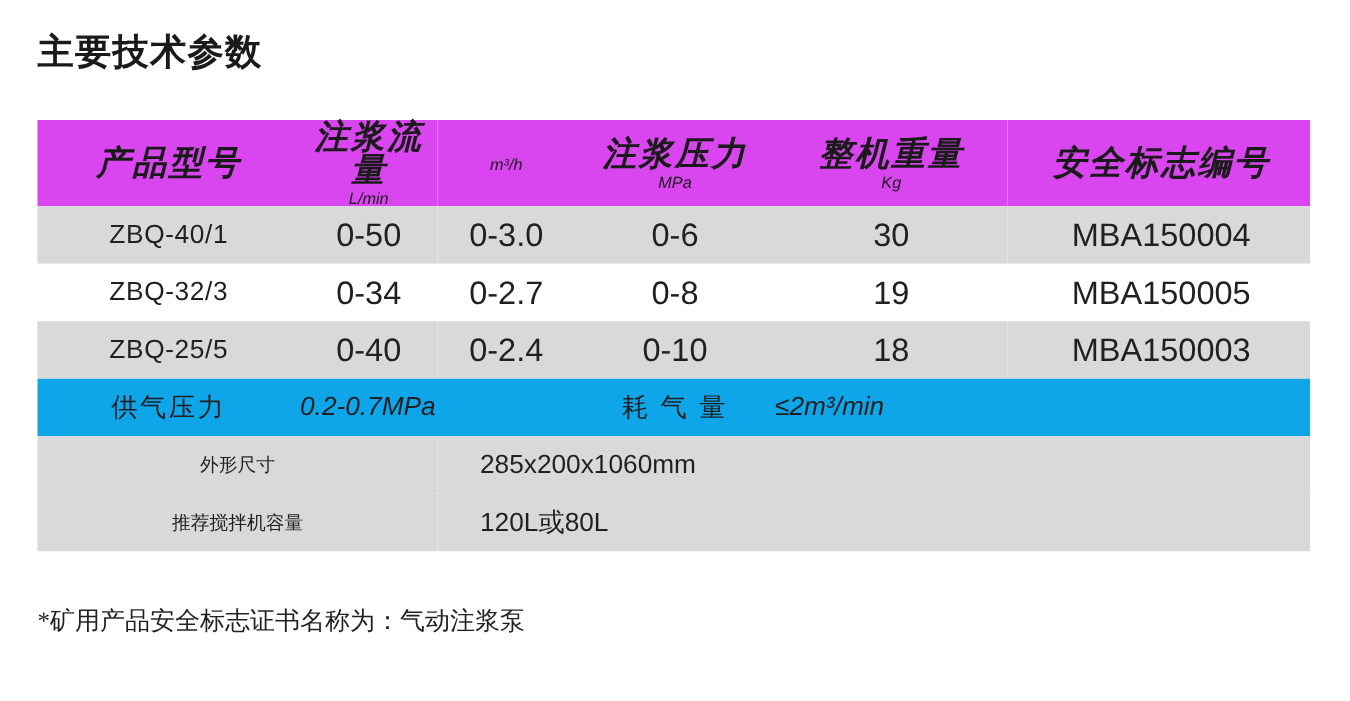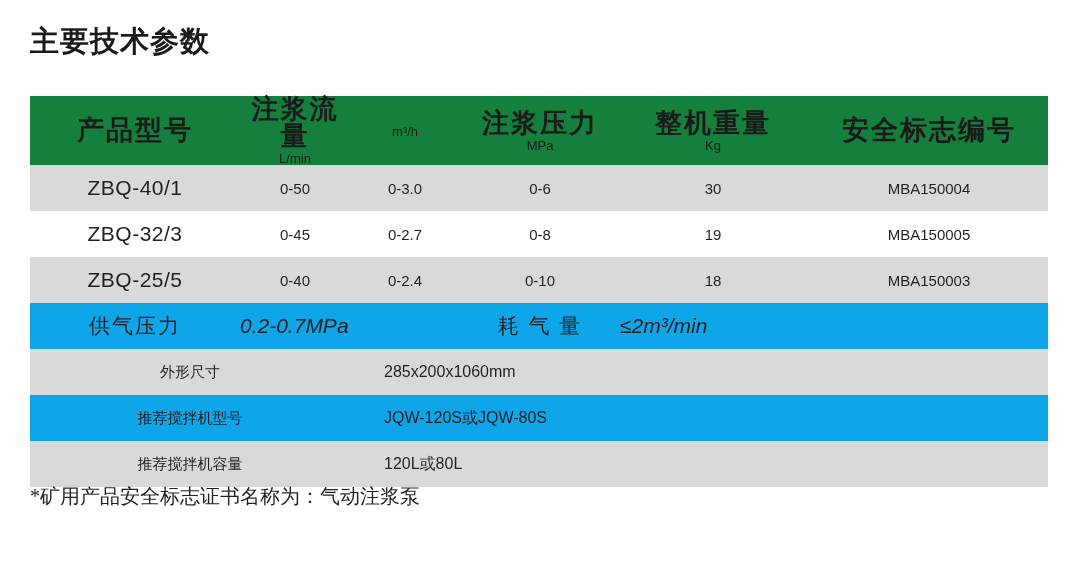"产品型号" .hdr-row { background: #15803d -> #d946ef; font-style: none -> italic }
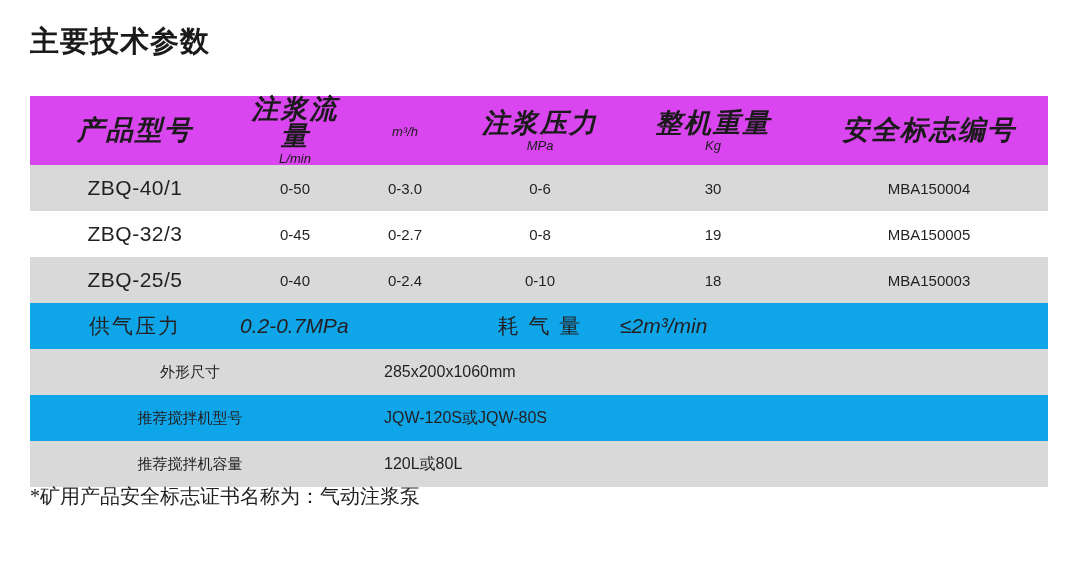"0-50" .cell { font-size: 15px -> 26px }
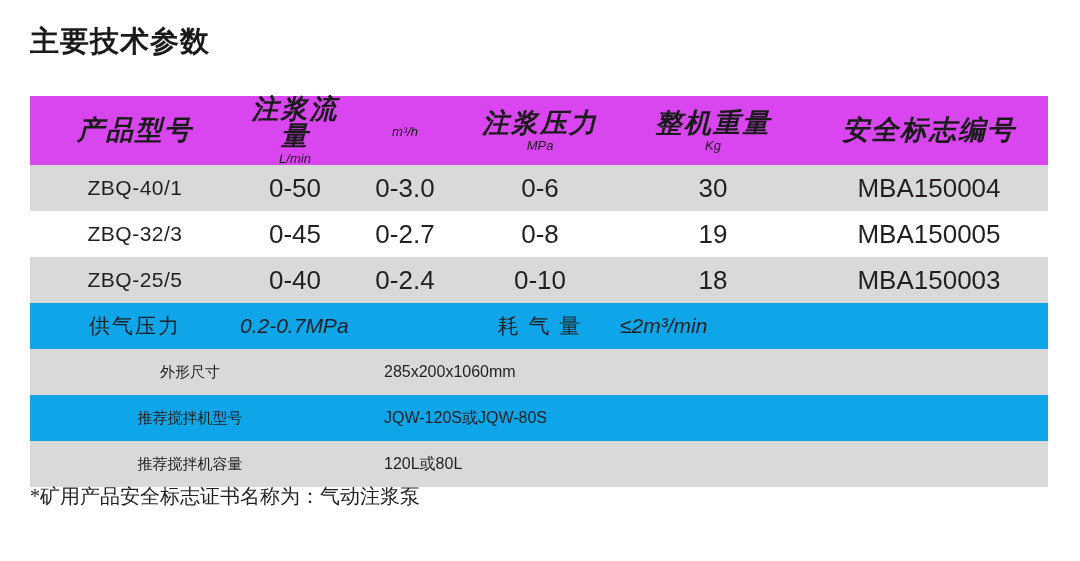"0-45" td.cell { text: 0-45 -> 0-34 }
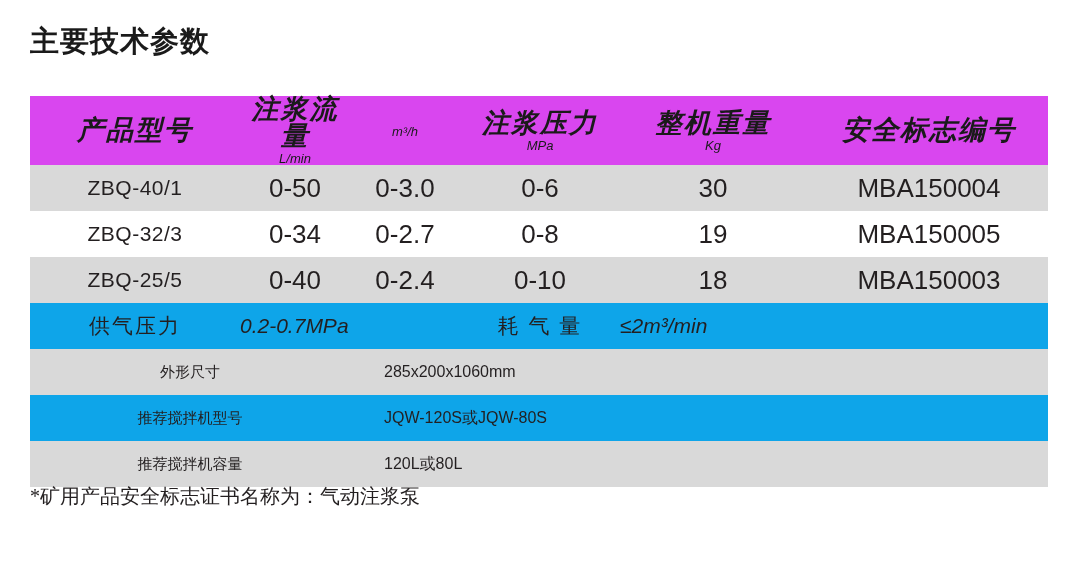"285x200x1060mm" .info-value { font-size: 16px -> 21px }
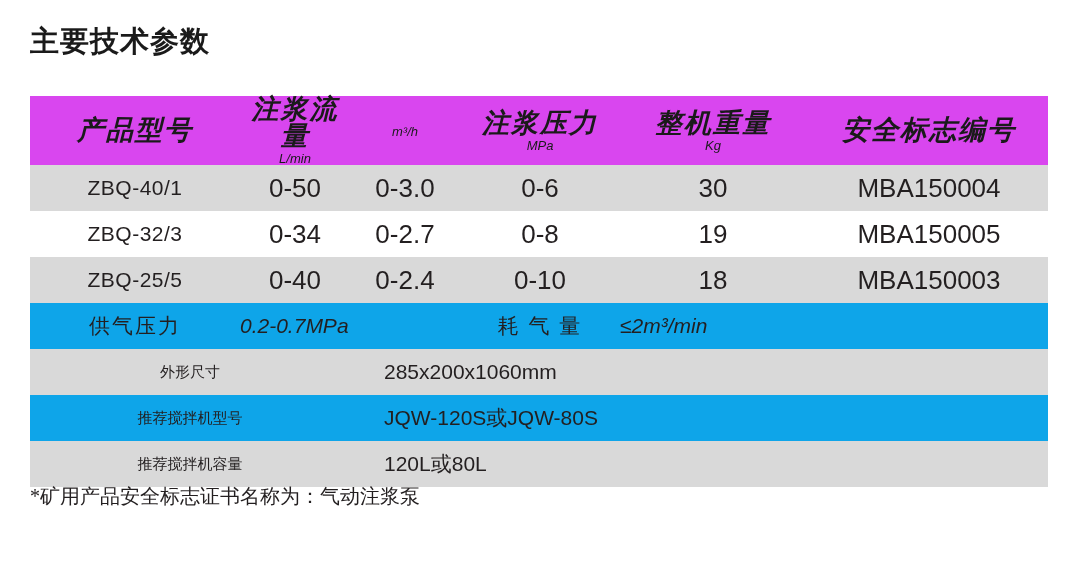"推荐搅拌机型号" tr.info-row { html: <tr> <td>推荐搅拌机型号</td> <td>JQW-120S或JQW-80S</td> </tr> -> none }
